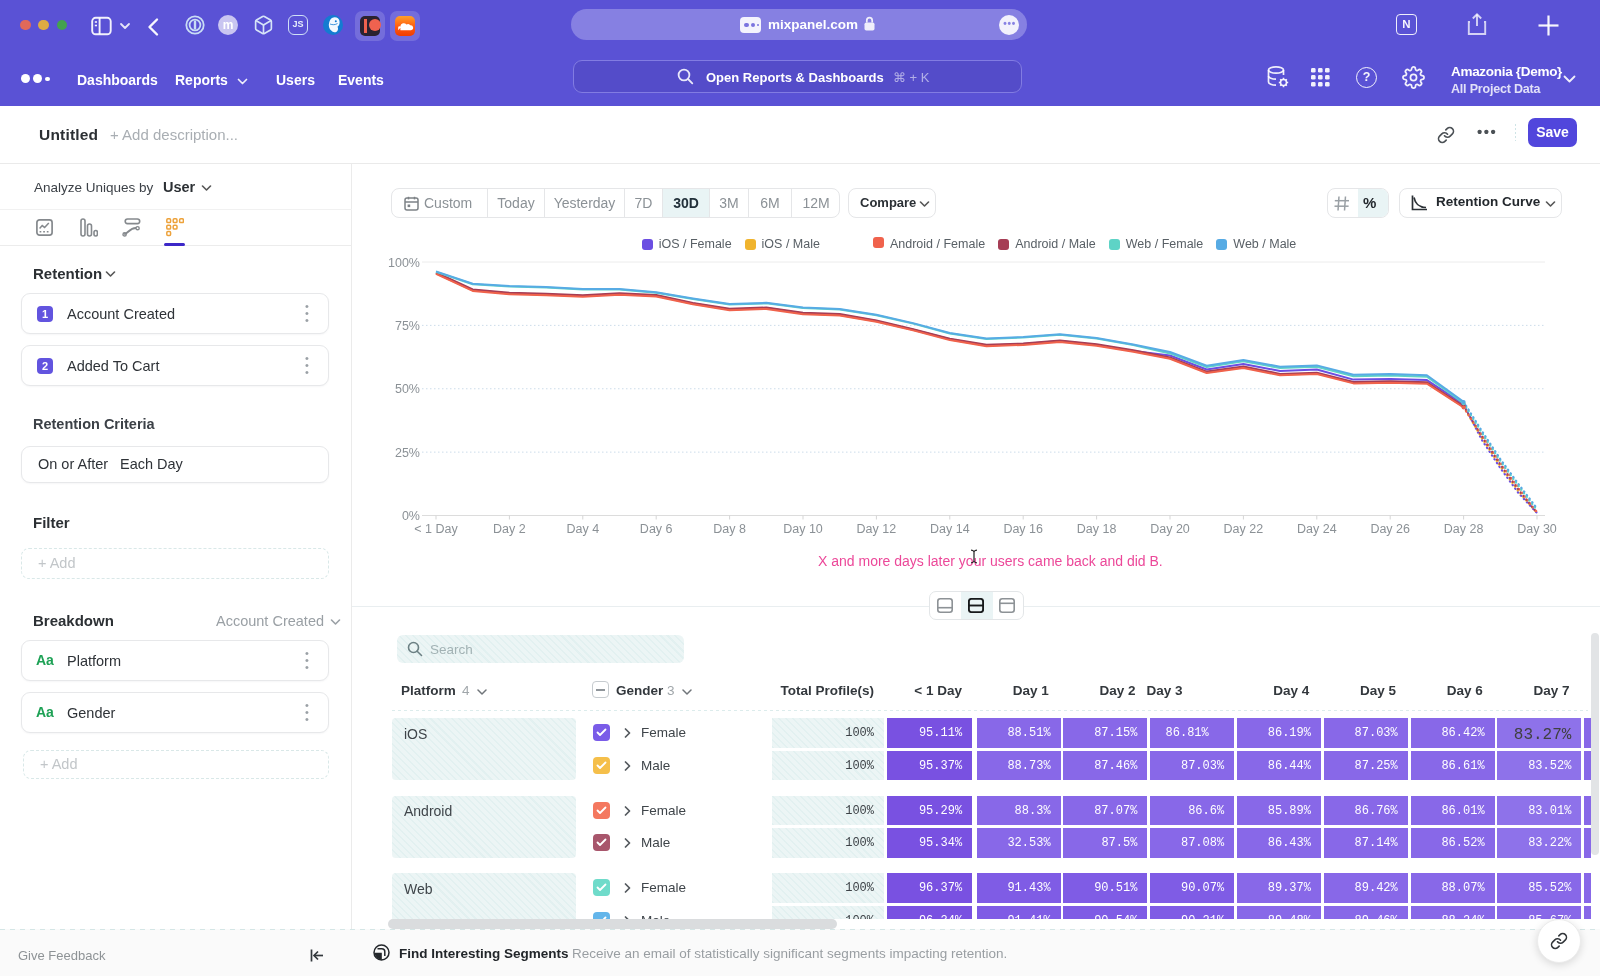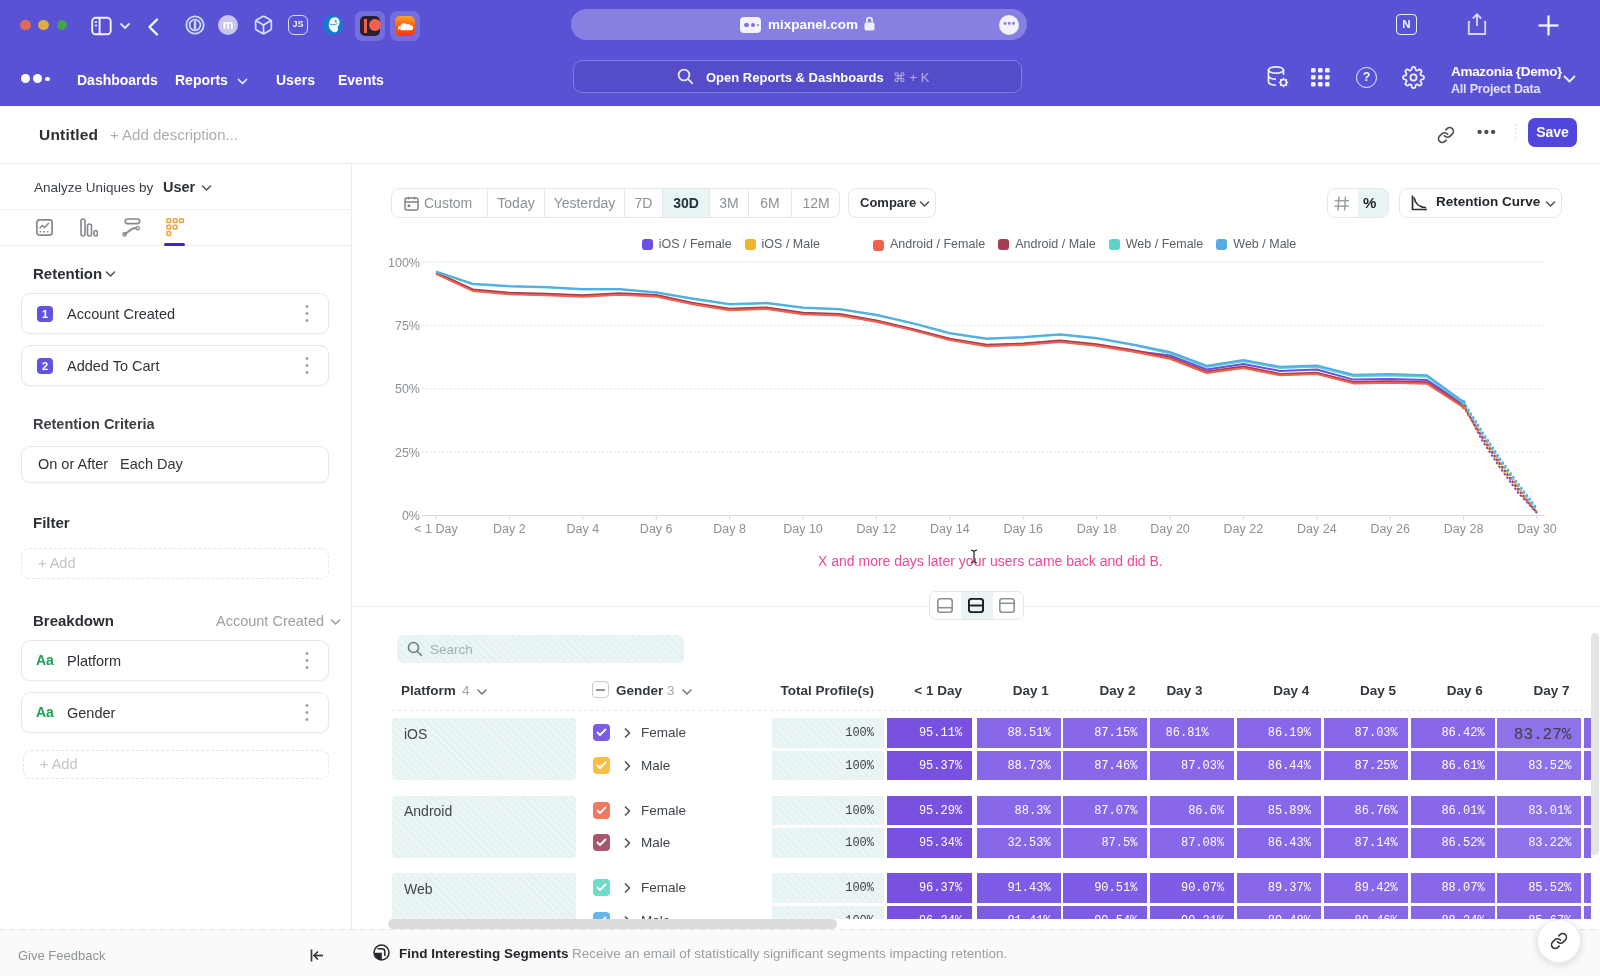"Android / Female" div { align-items: flex-end -> flex-start }
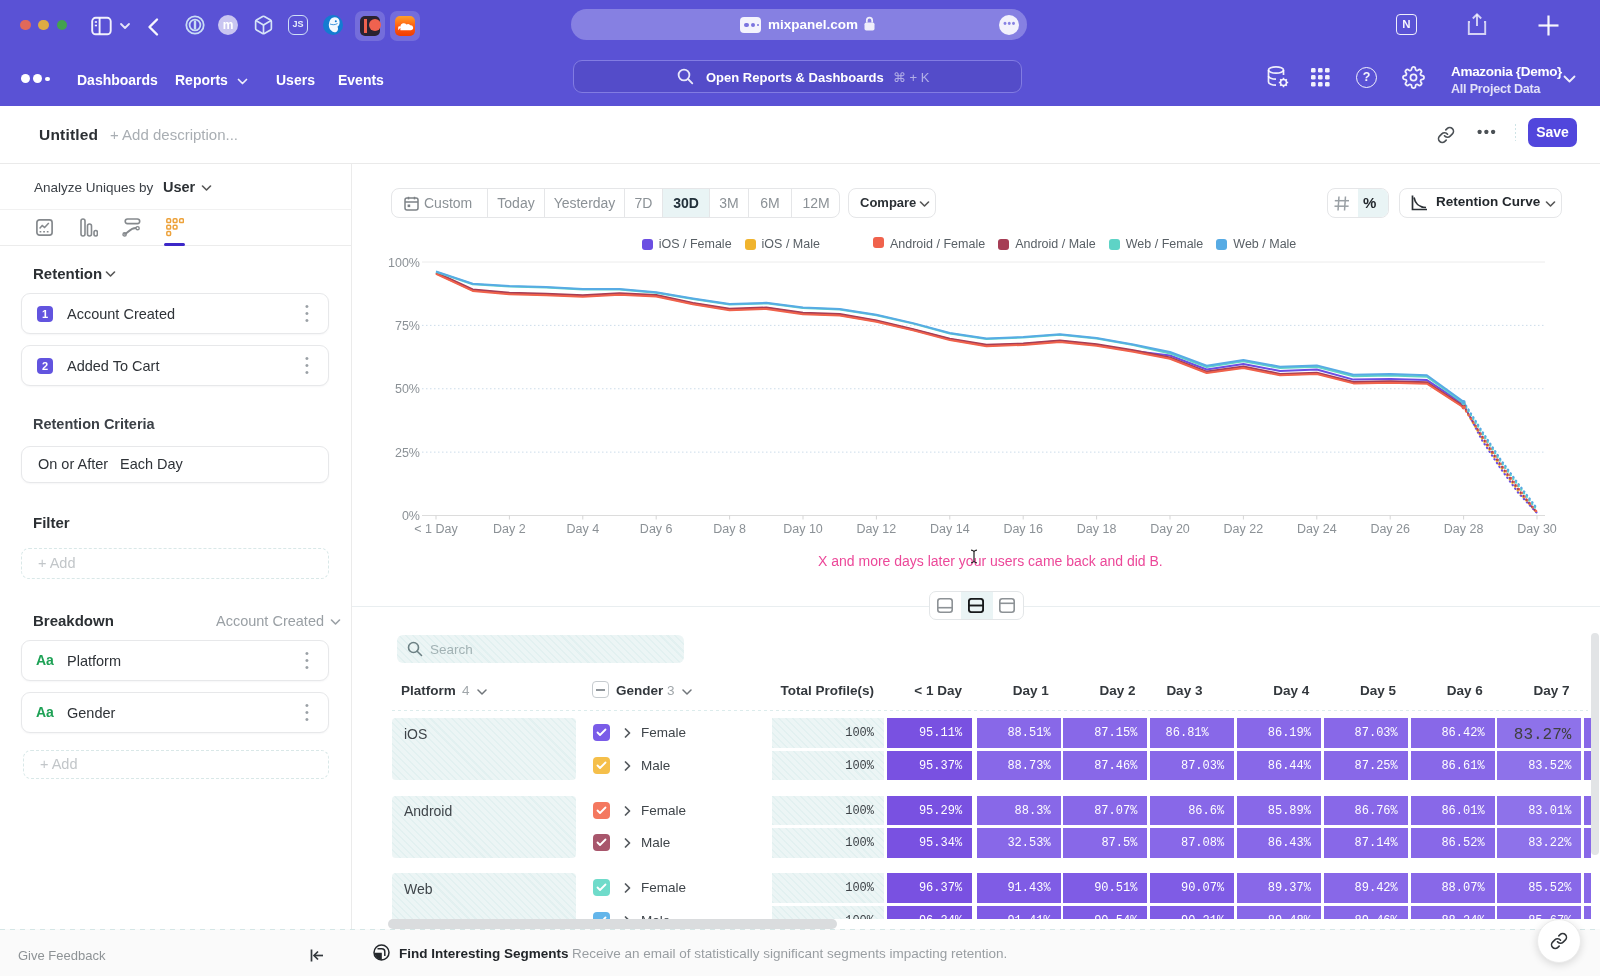"Day 3" div.abs { text-align: center -> left }
